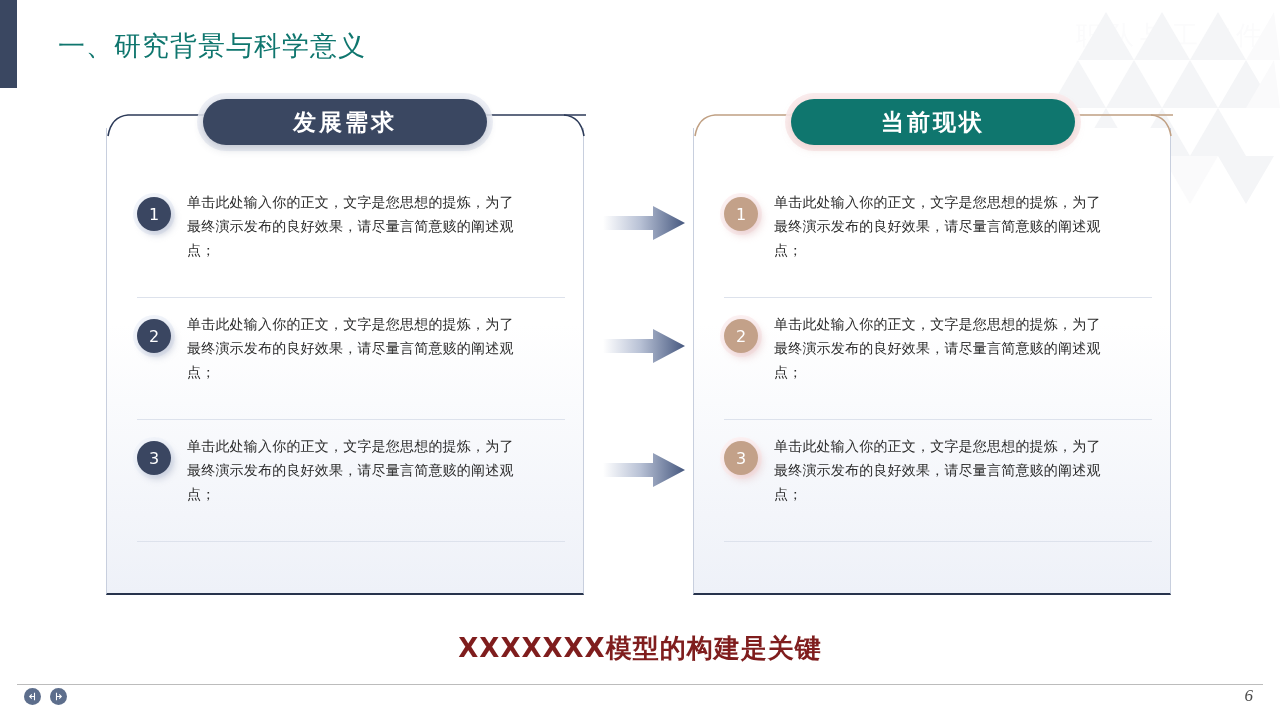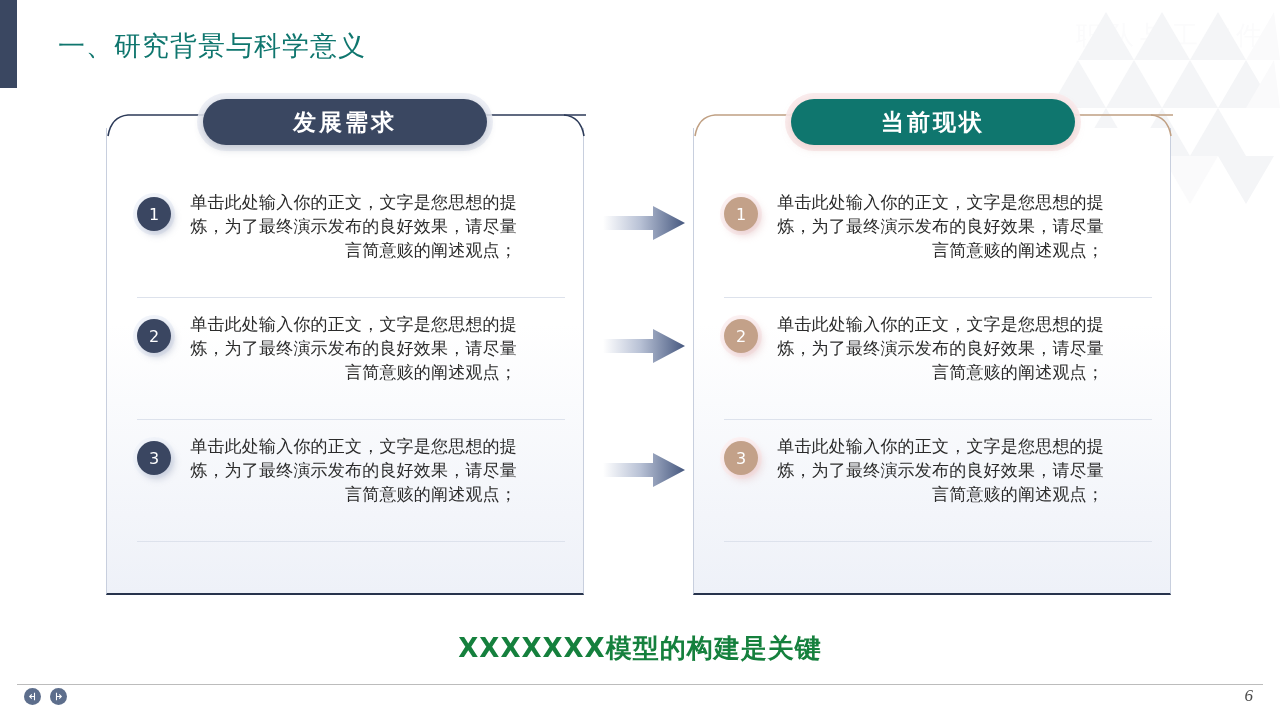"单击此处输入你的正文，文字是您思想的提炼，为了最终演示发布的良好效果，请尽量言简" .row-text { font-size: 17px -> 14px; text-align: right -> none }
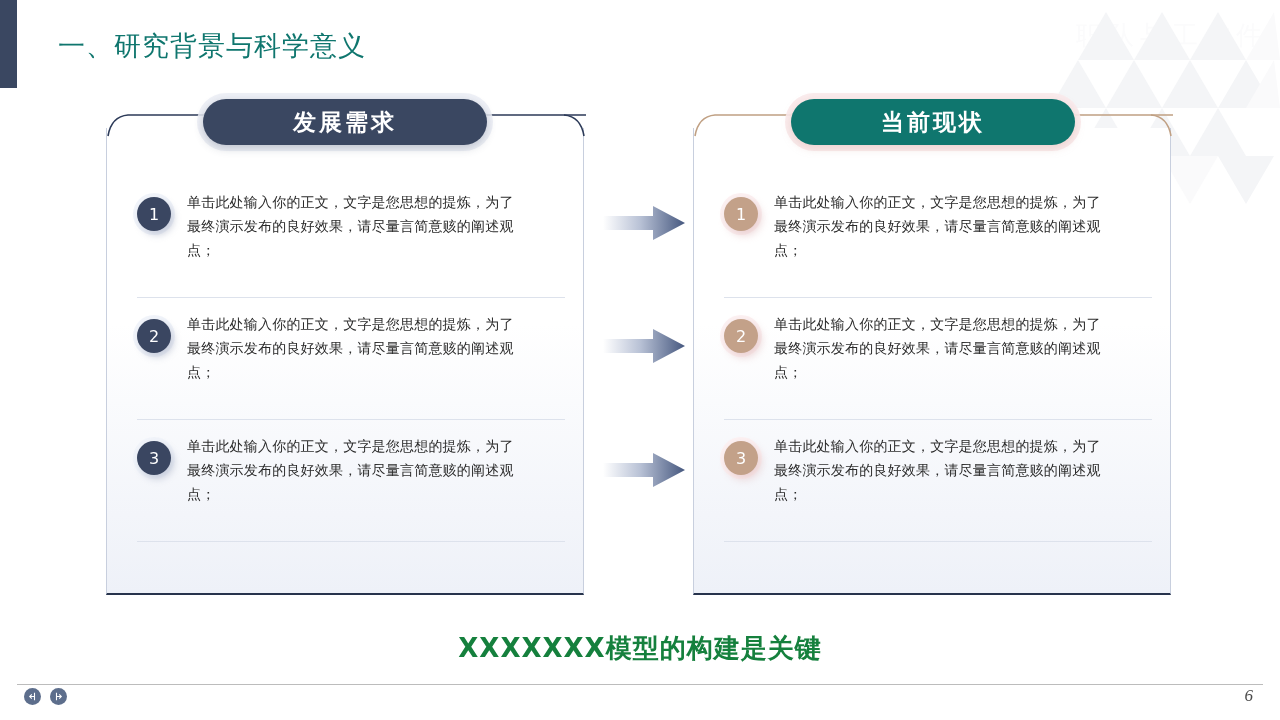"XXXXXXX模型的构建是关键" .caption { color: #15803d -> #7f1d1d }
